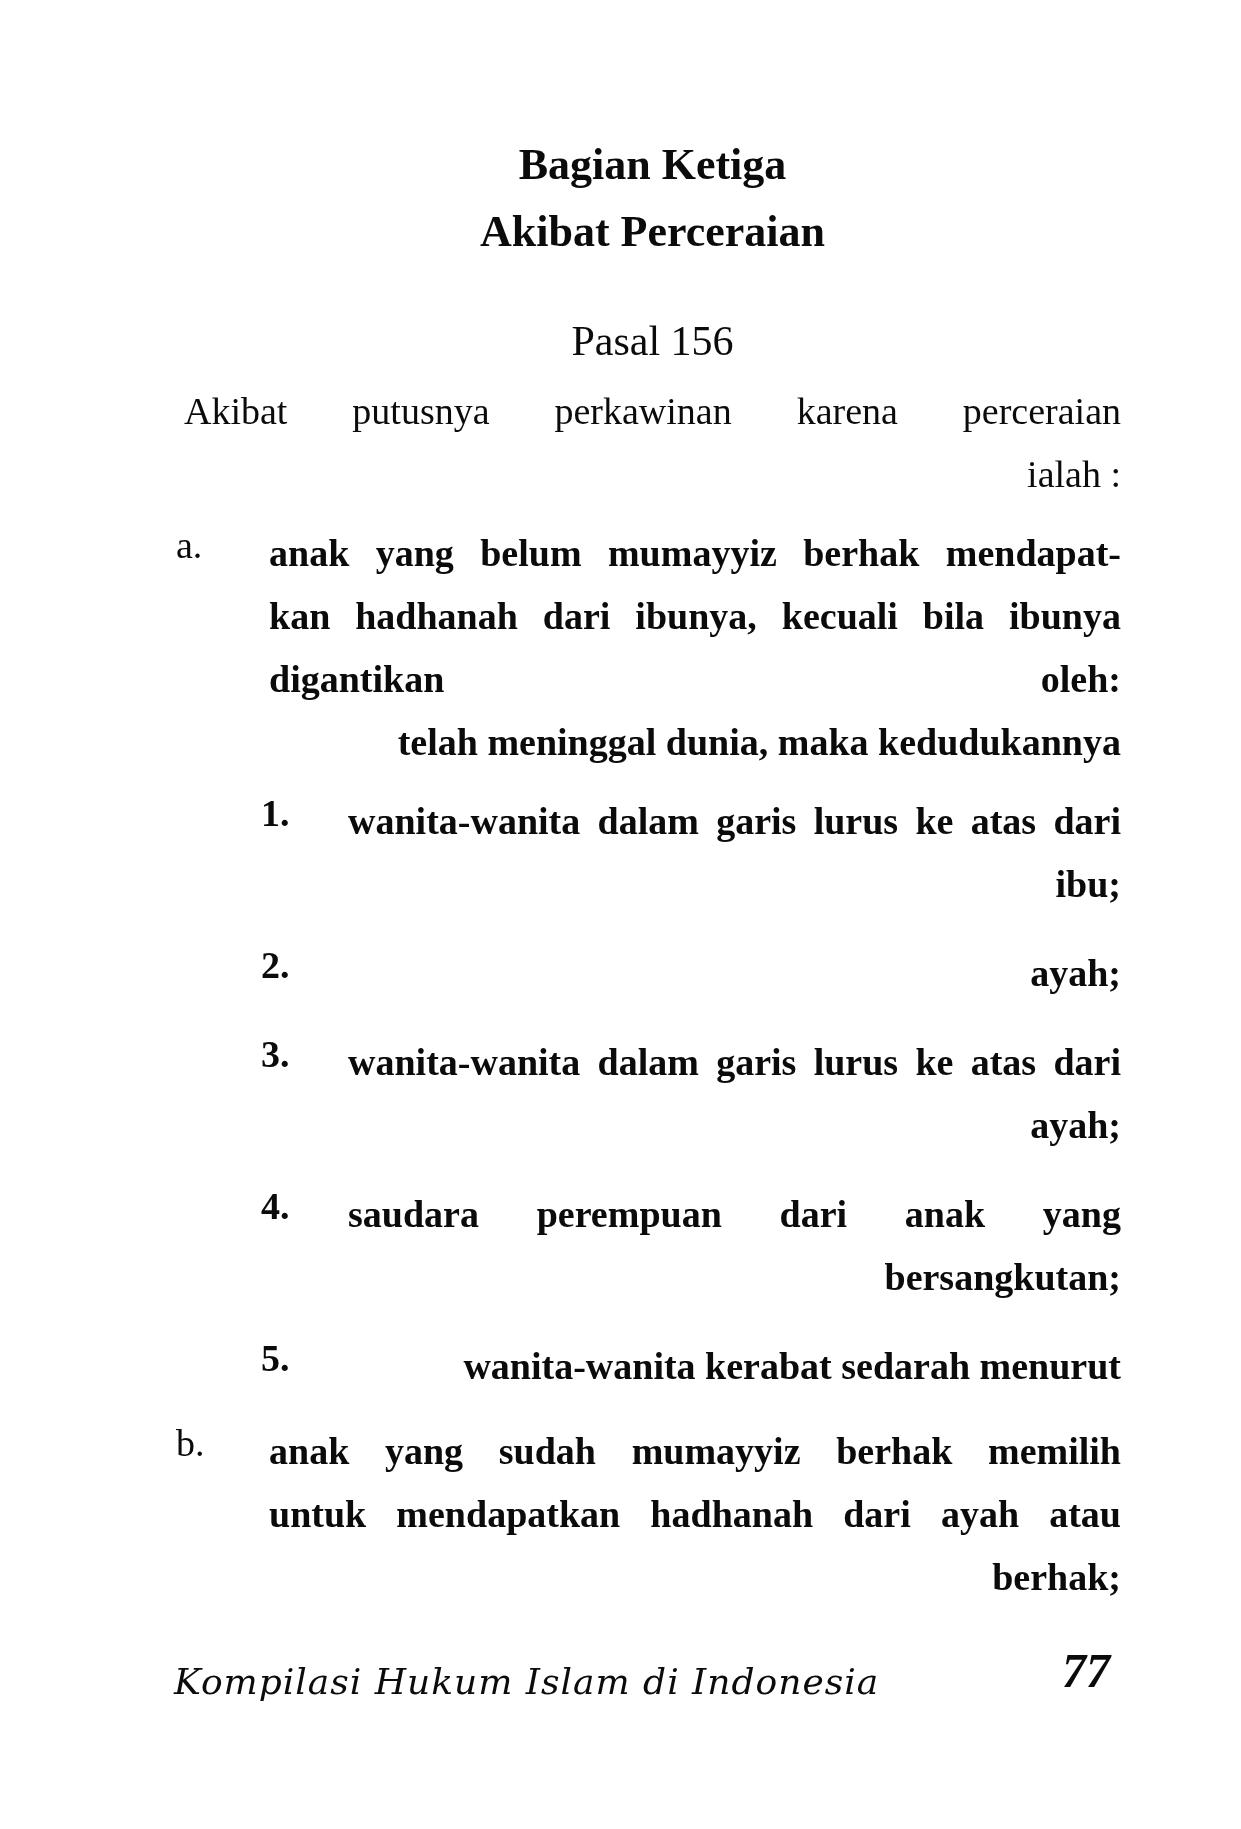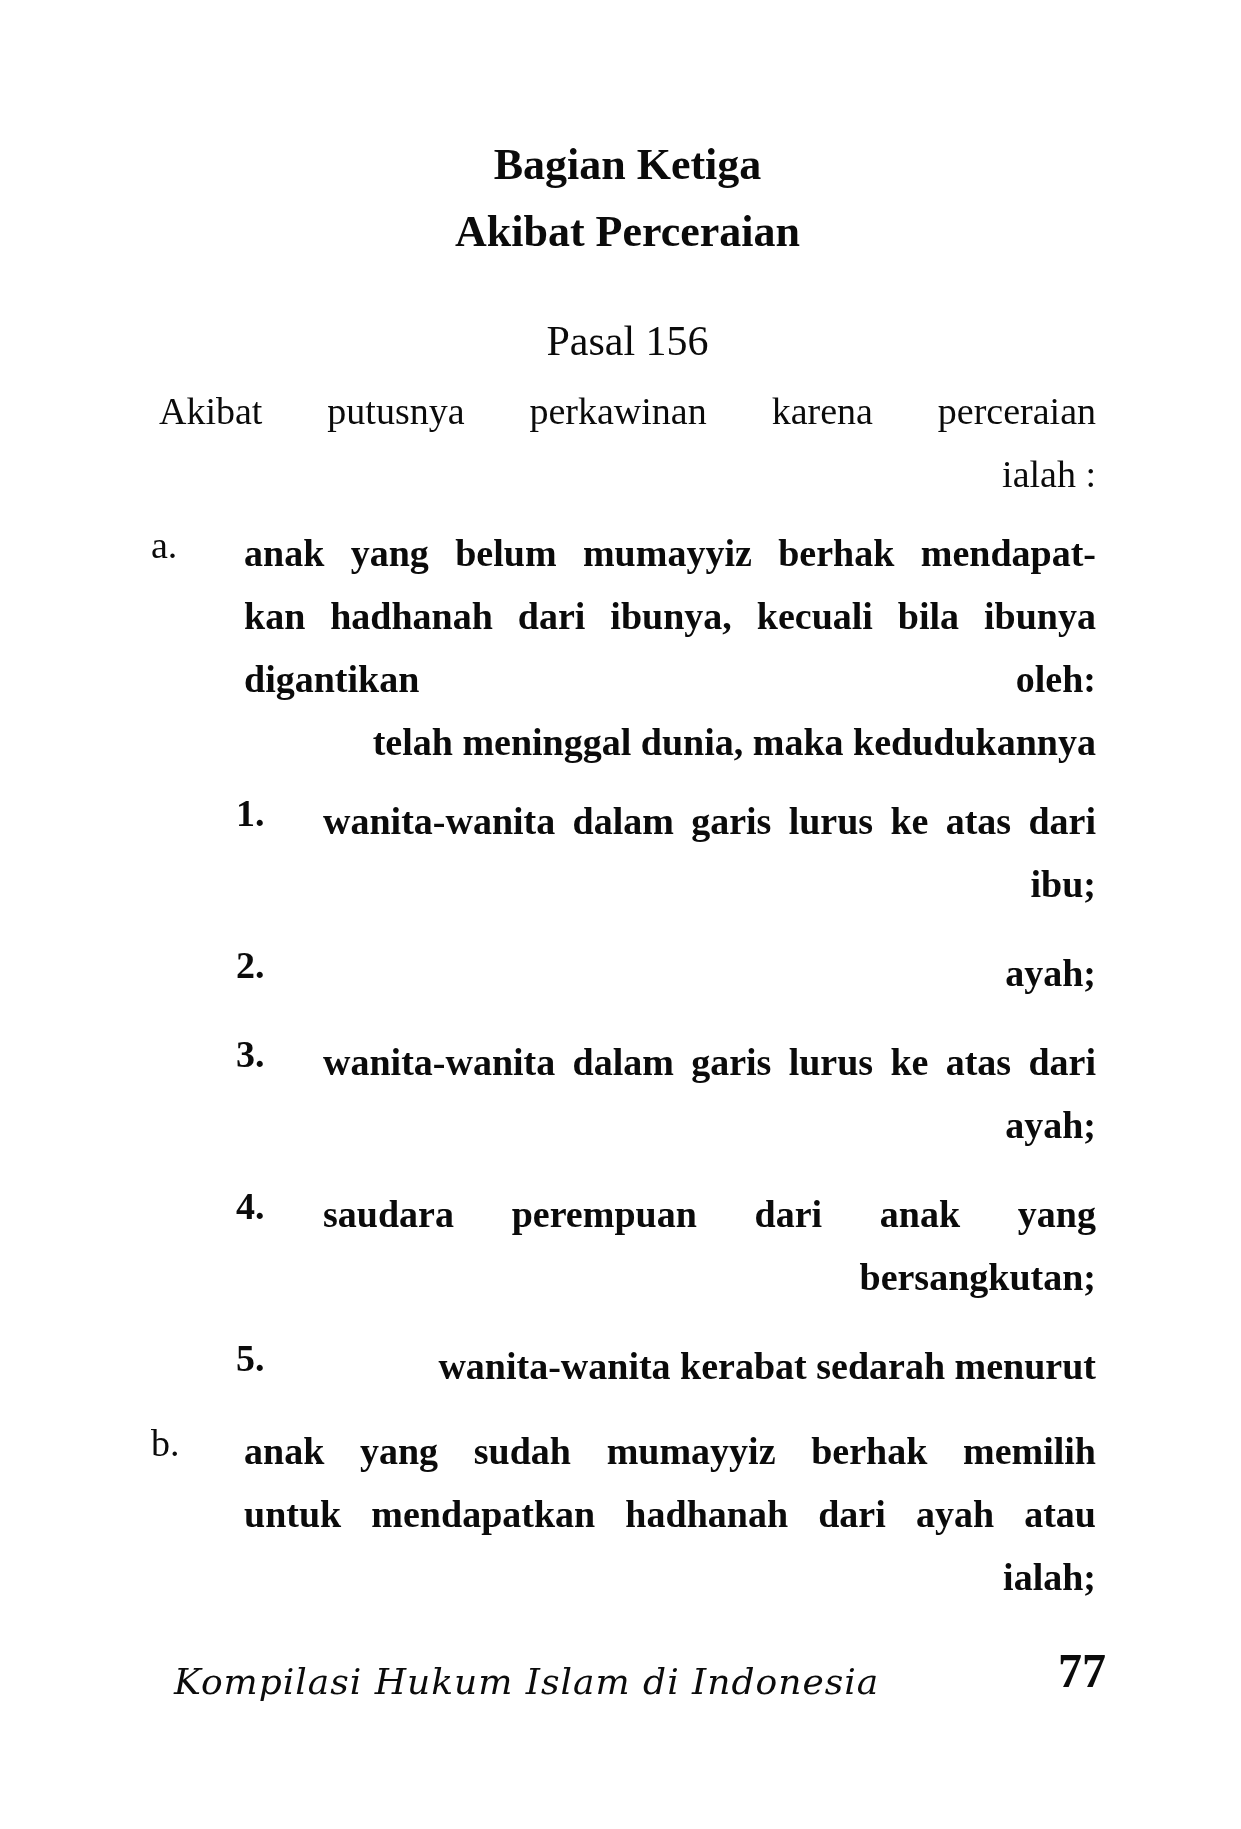"Bagian Ketiga" .content { left: 151px -> 176px }
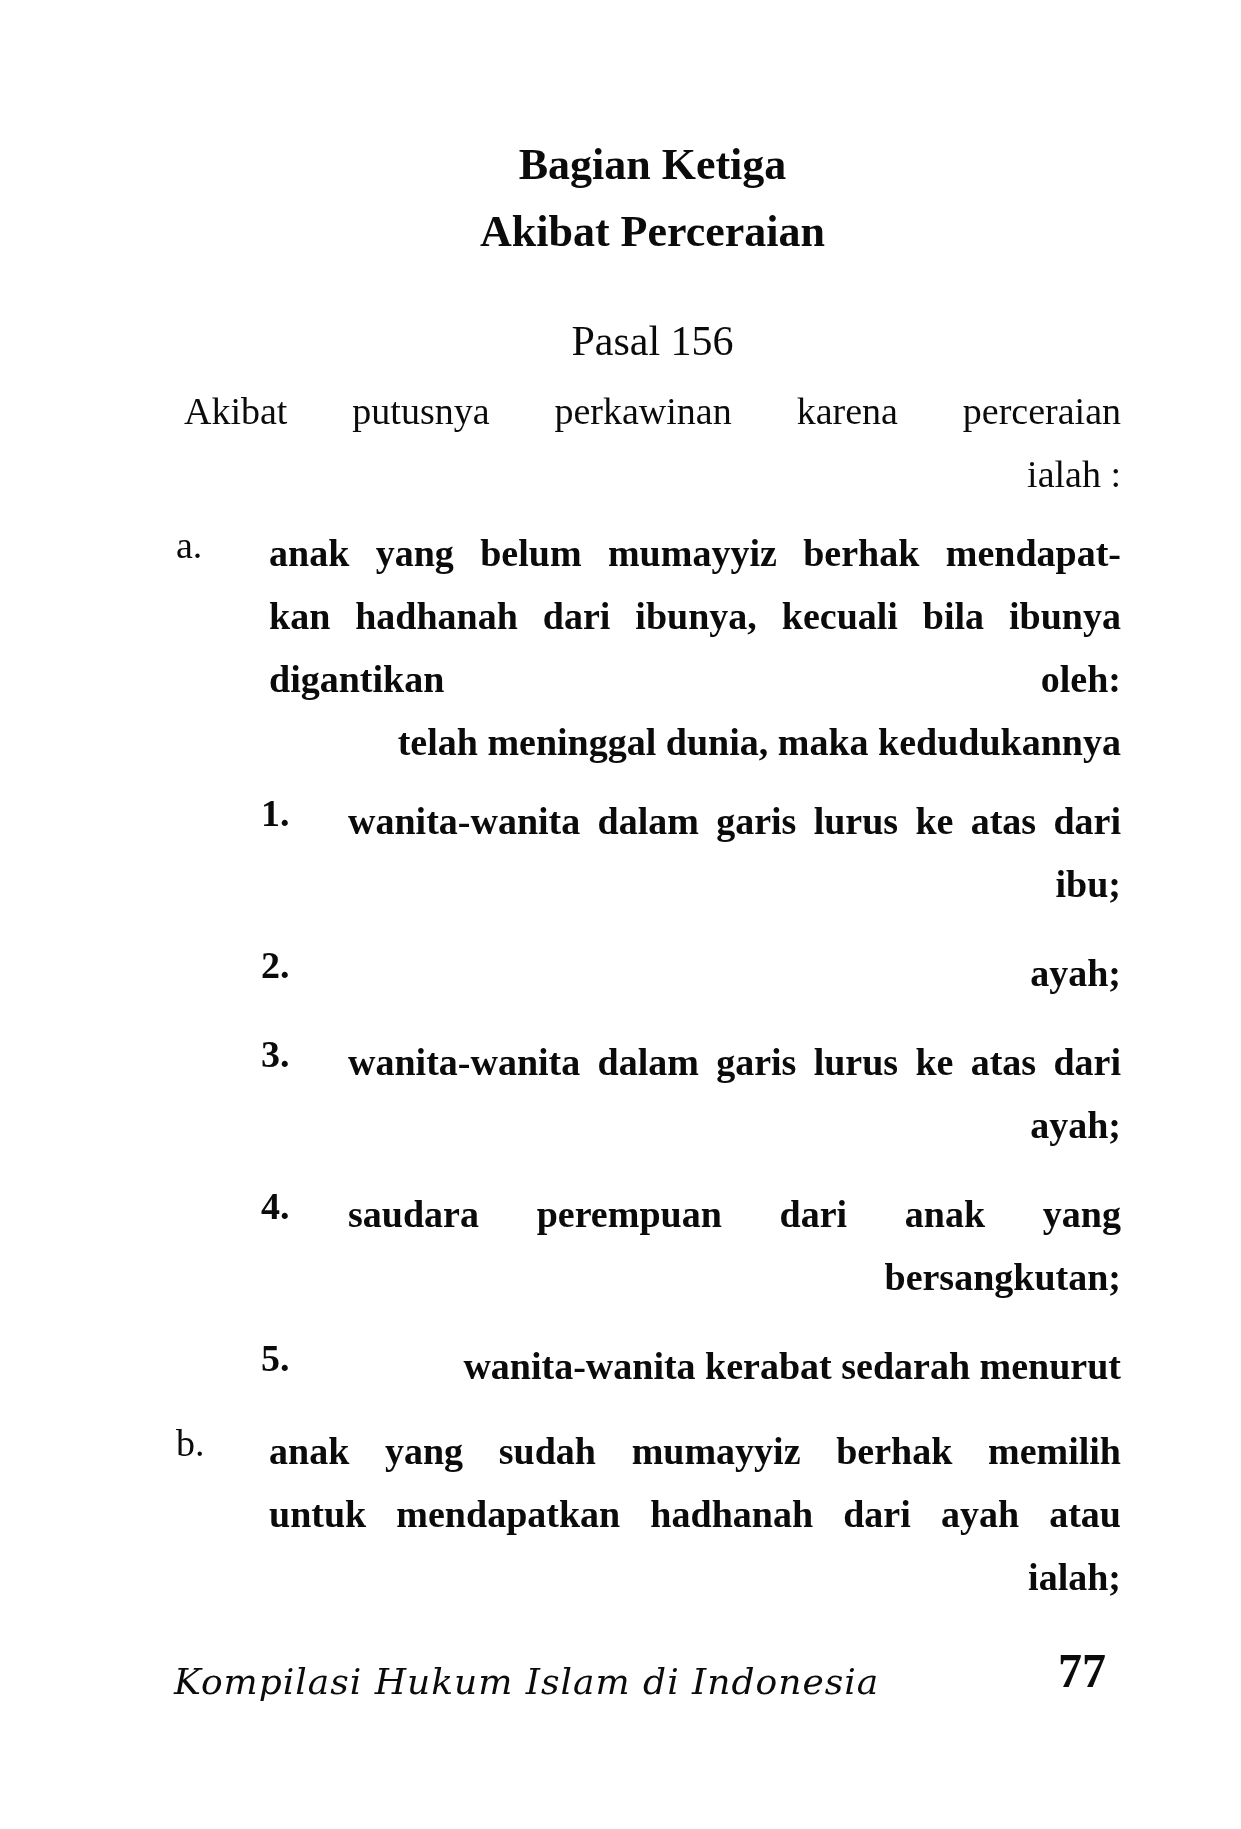"ialah;" div.line { text: ialah -> berhak }
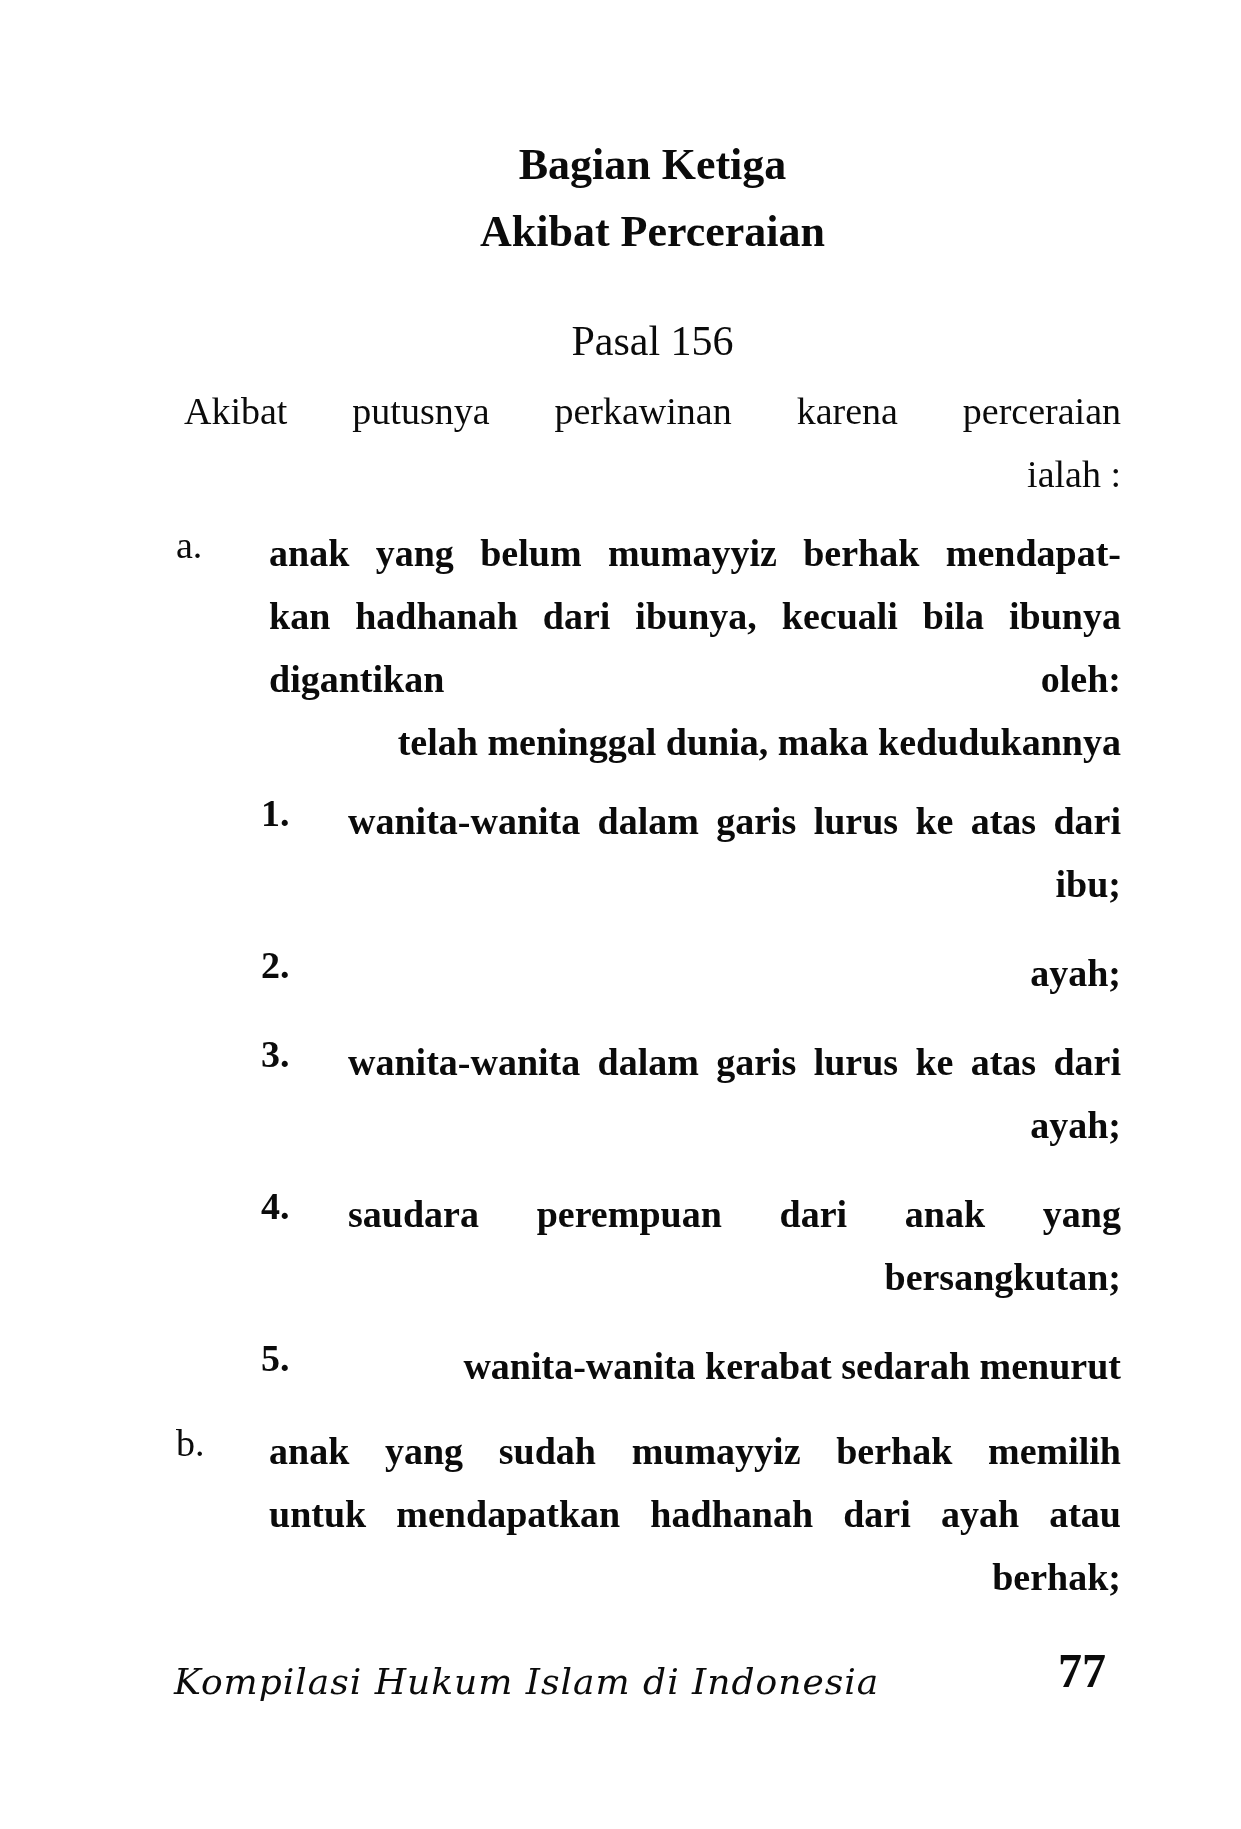"77" .footer-pagenum { font-style: none -> italic; text-align: left -> center }
